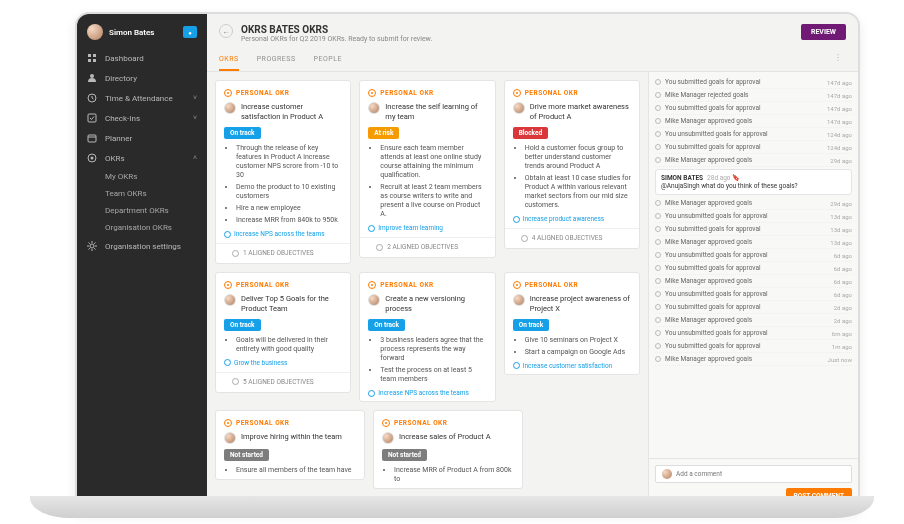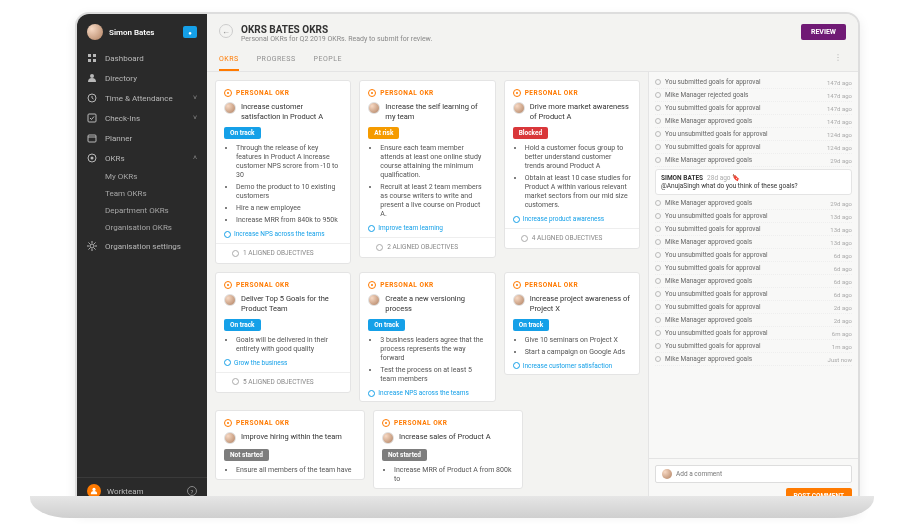"Workteam" div.brand { html: <div> <span> <svg> <circle></circle> <path></path> </svg> </span> <span>Workteam</span> <span>?</span> </div> -> none }
